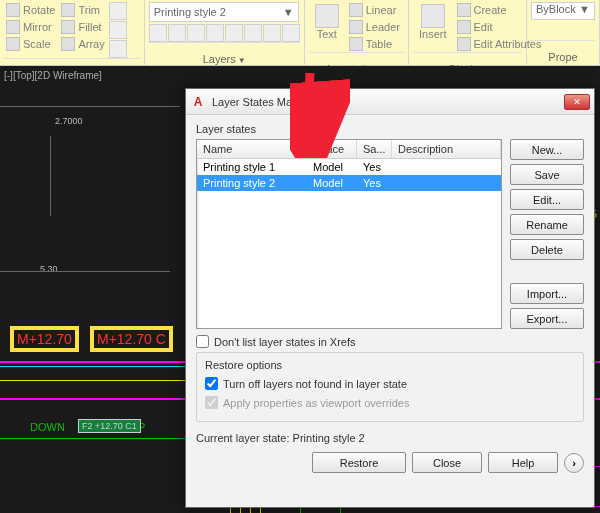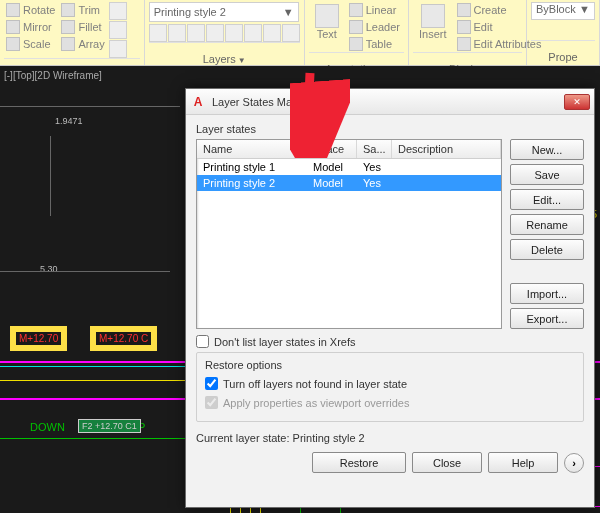"1.9471" div.dim { text: 1.9471 -> 2.7000 }
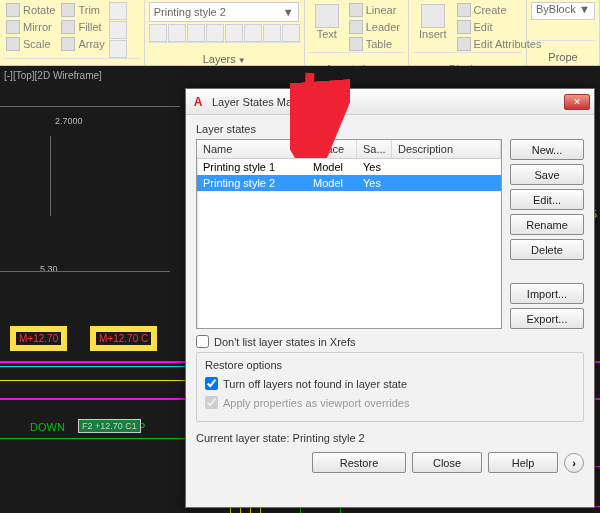"M+12.70" .red-box { border: 6px solid #fde047 -> 4px solid #fde047; font-size: 10px -> 14px }
